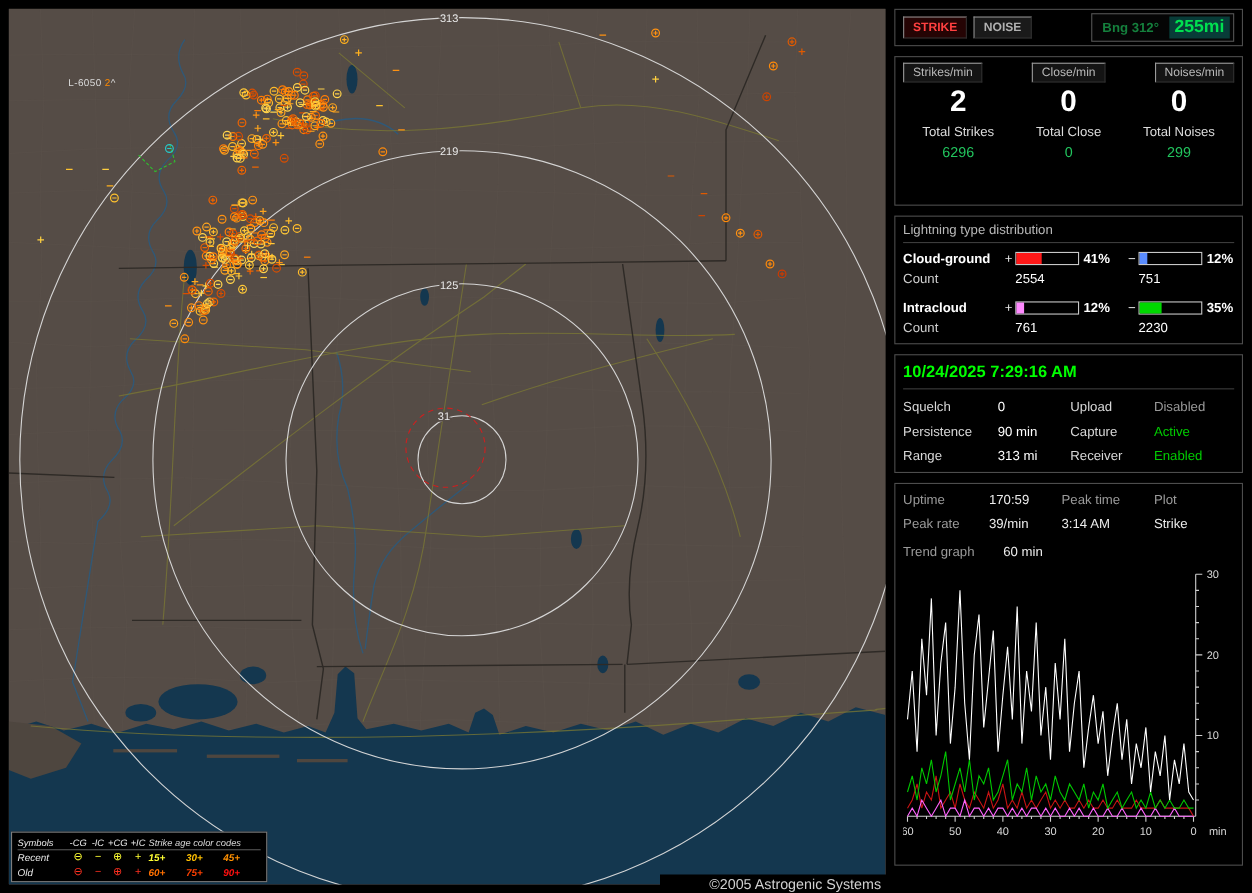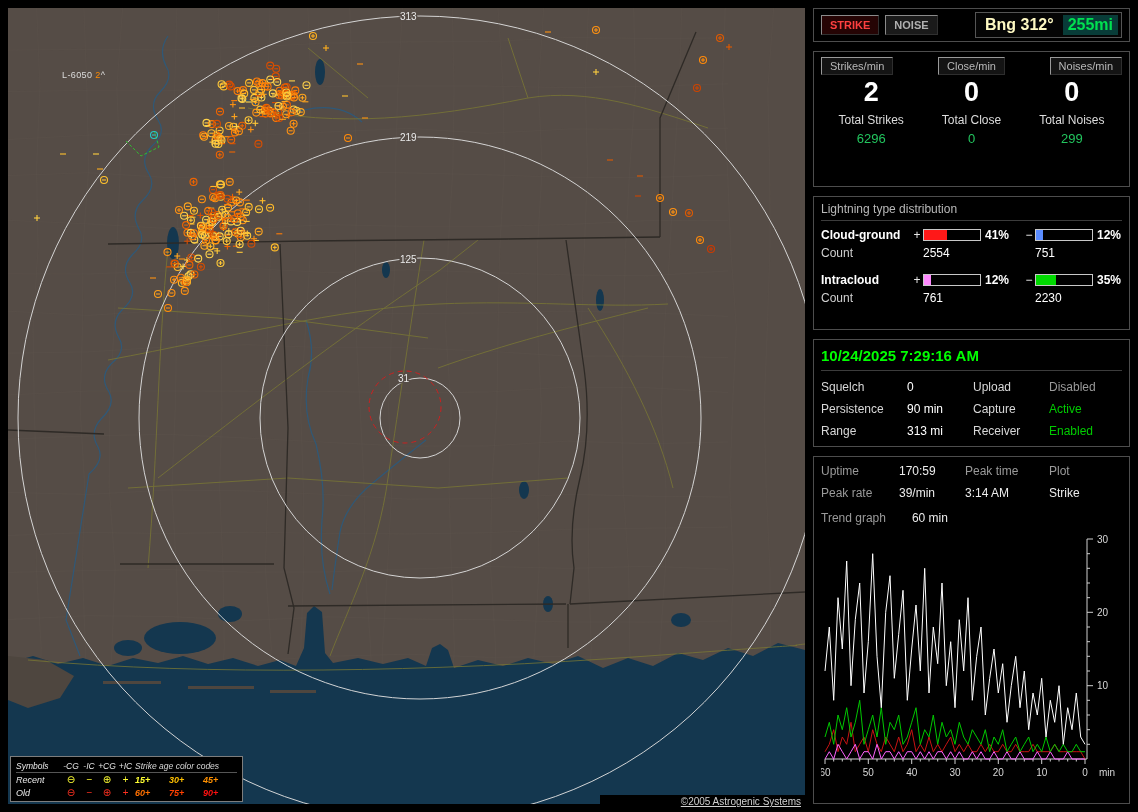"Bng 312°" #bng-label { color: #fef9c3 -> #15803d; font-size: 16px -> 12px }
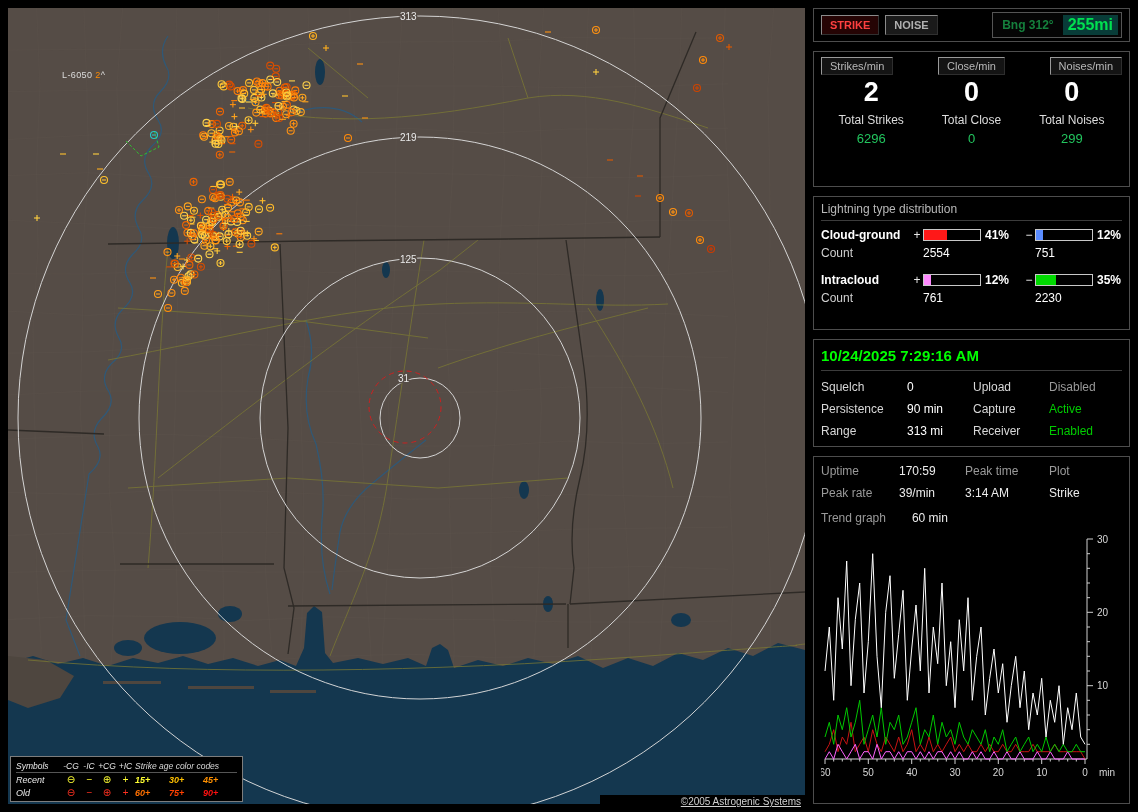"Lightning type distribution" #panel-dist { height: 134px -> 117px }
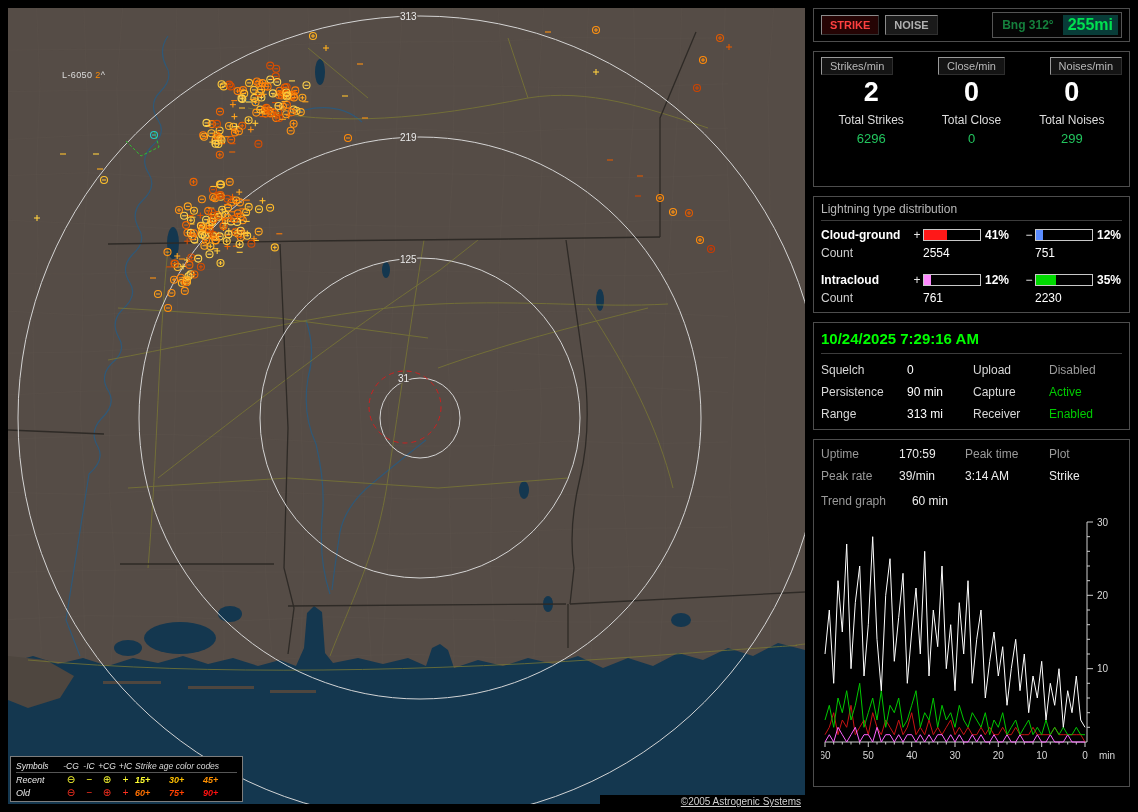"©2005 Astrogenic Systems" #copyright { font-size: 10px -> 13px; text-decoration: underline -> none }
